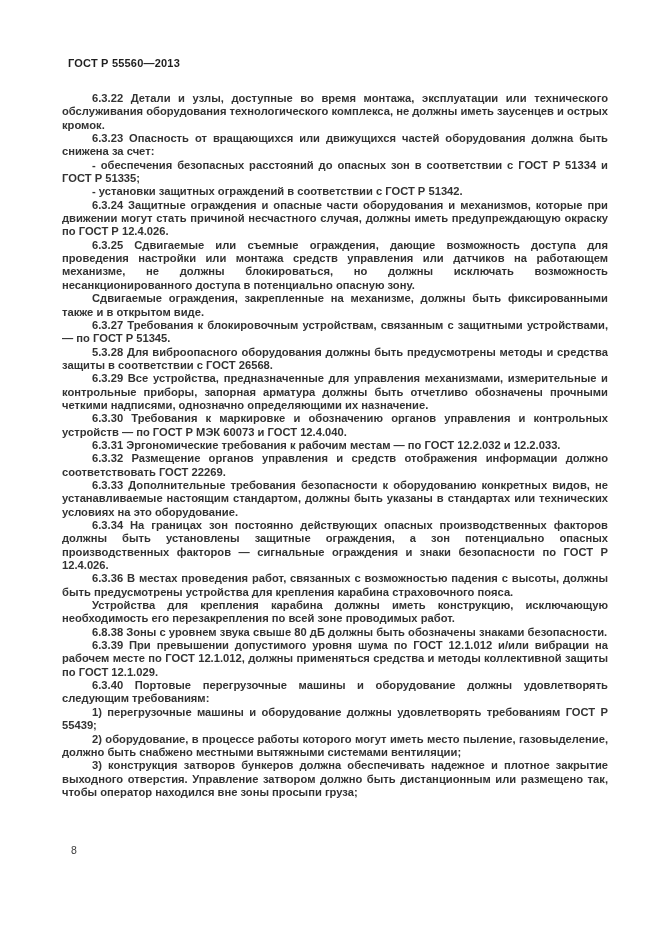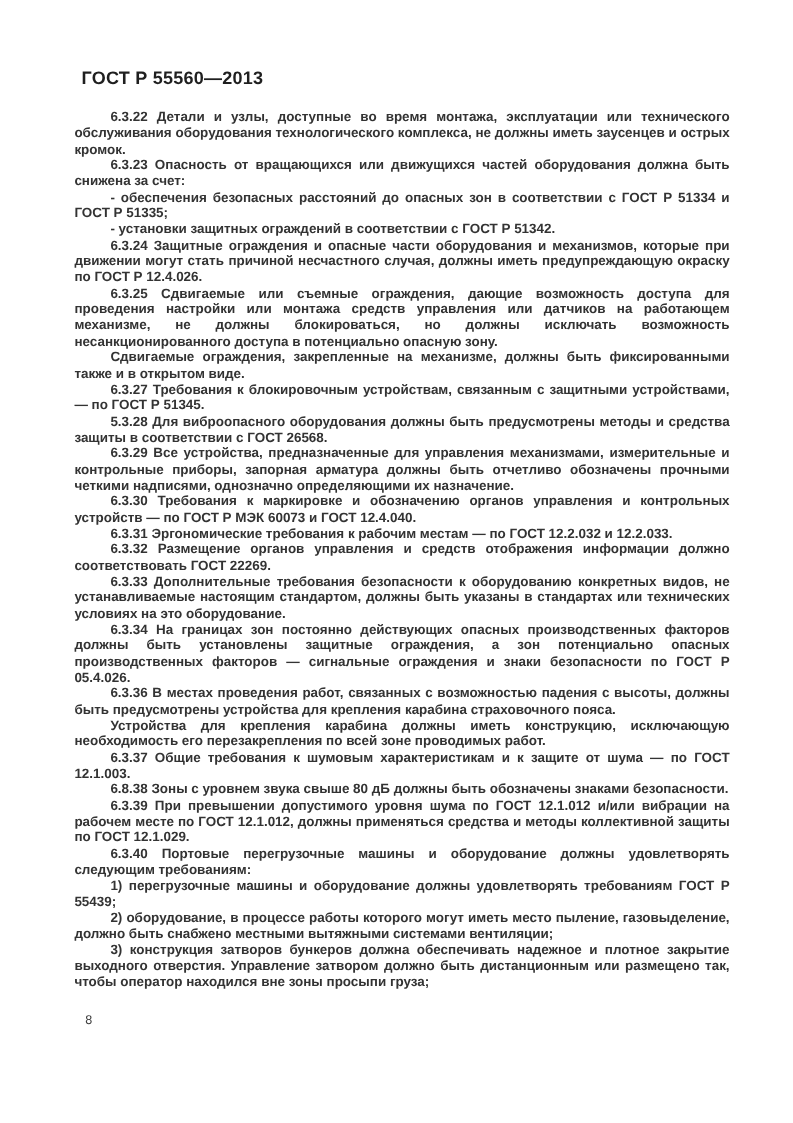"ГОСТ Р 55560—2013" .doc-header { font-size: 15px -> 11px }
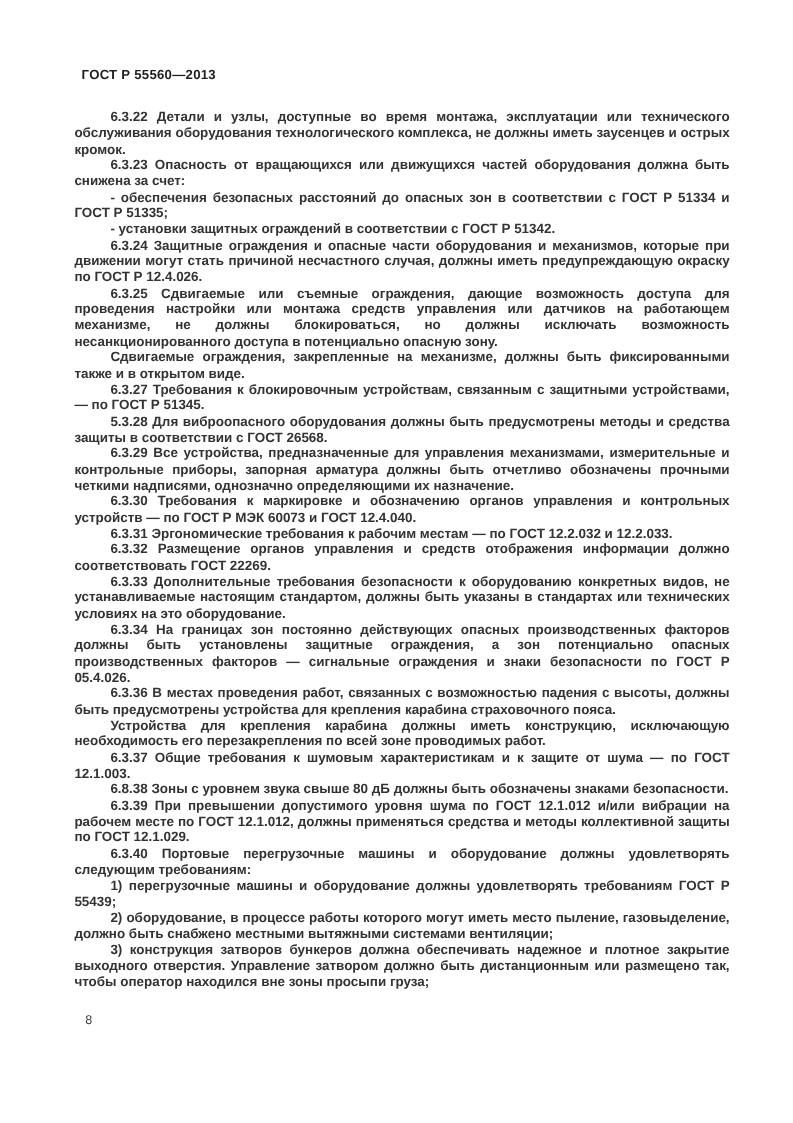"6.3.34 На границах зон постоянно" p { text: 05.4.026 -> 12.4.026 }
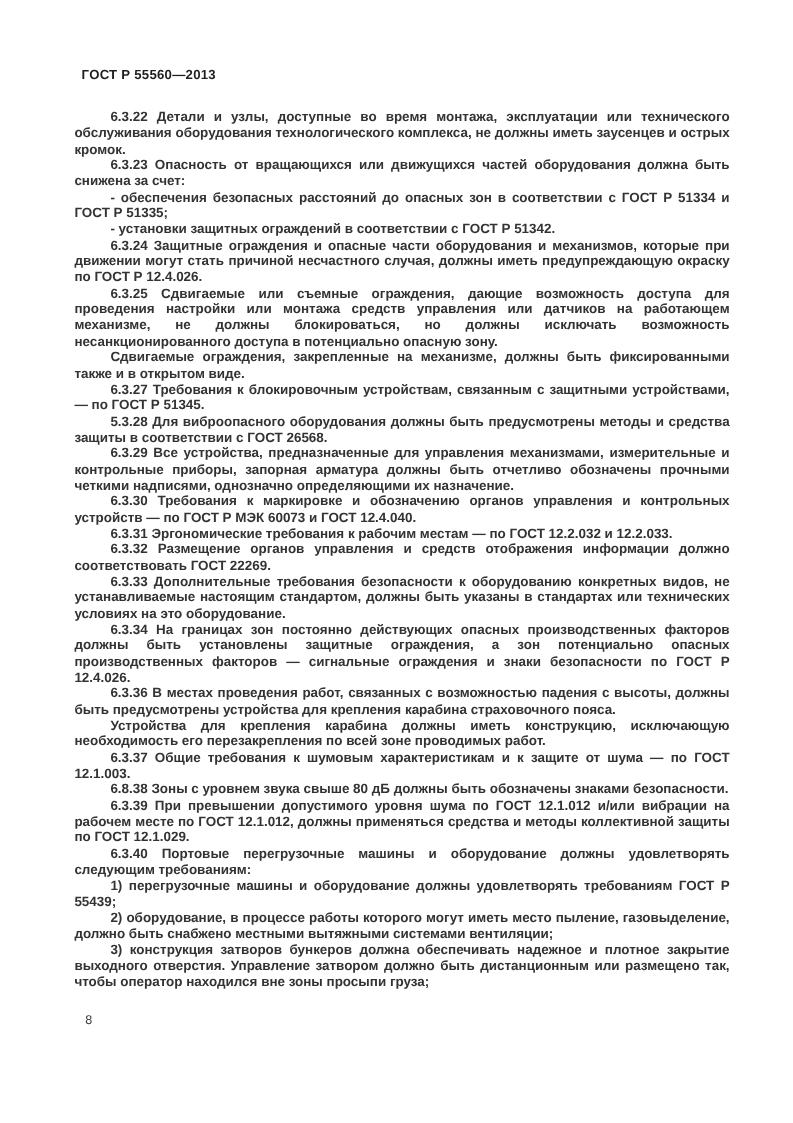"6.3.37 Общие требования к шумовым" p { html: <p>6.3.37 Общие требования к шумовым характеристикам и к защите от шума — по ГОСТ 12.1.003.</p> -> none }
